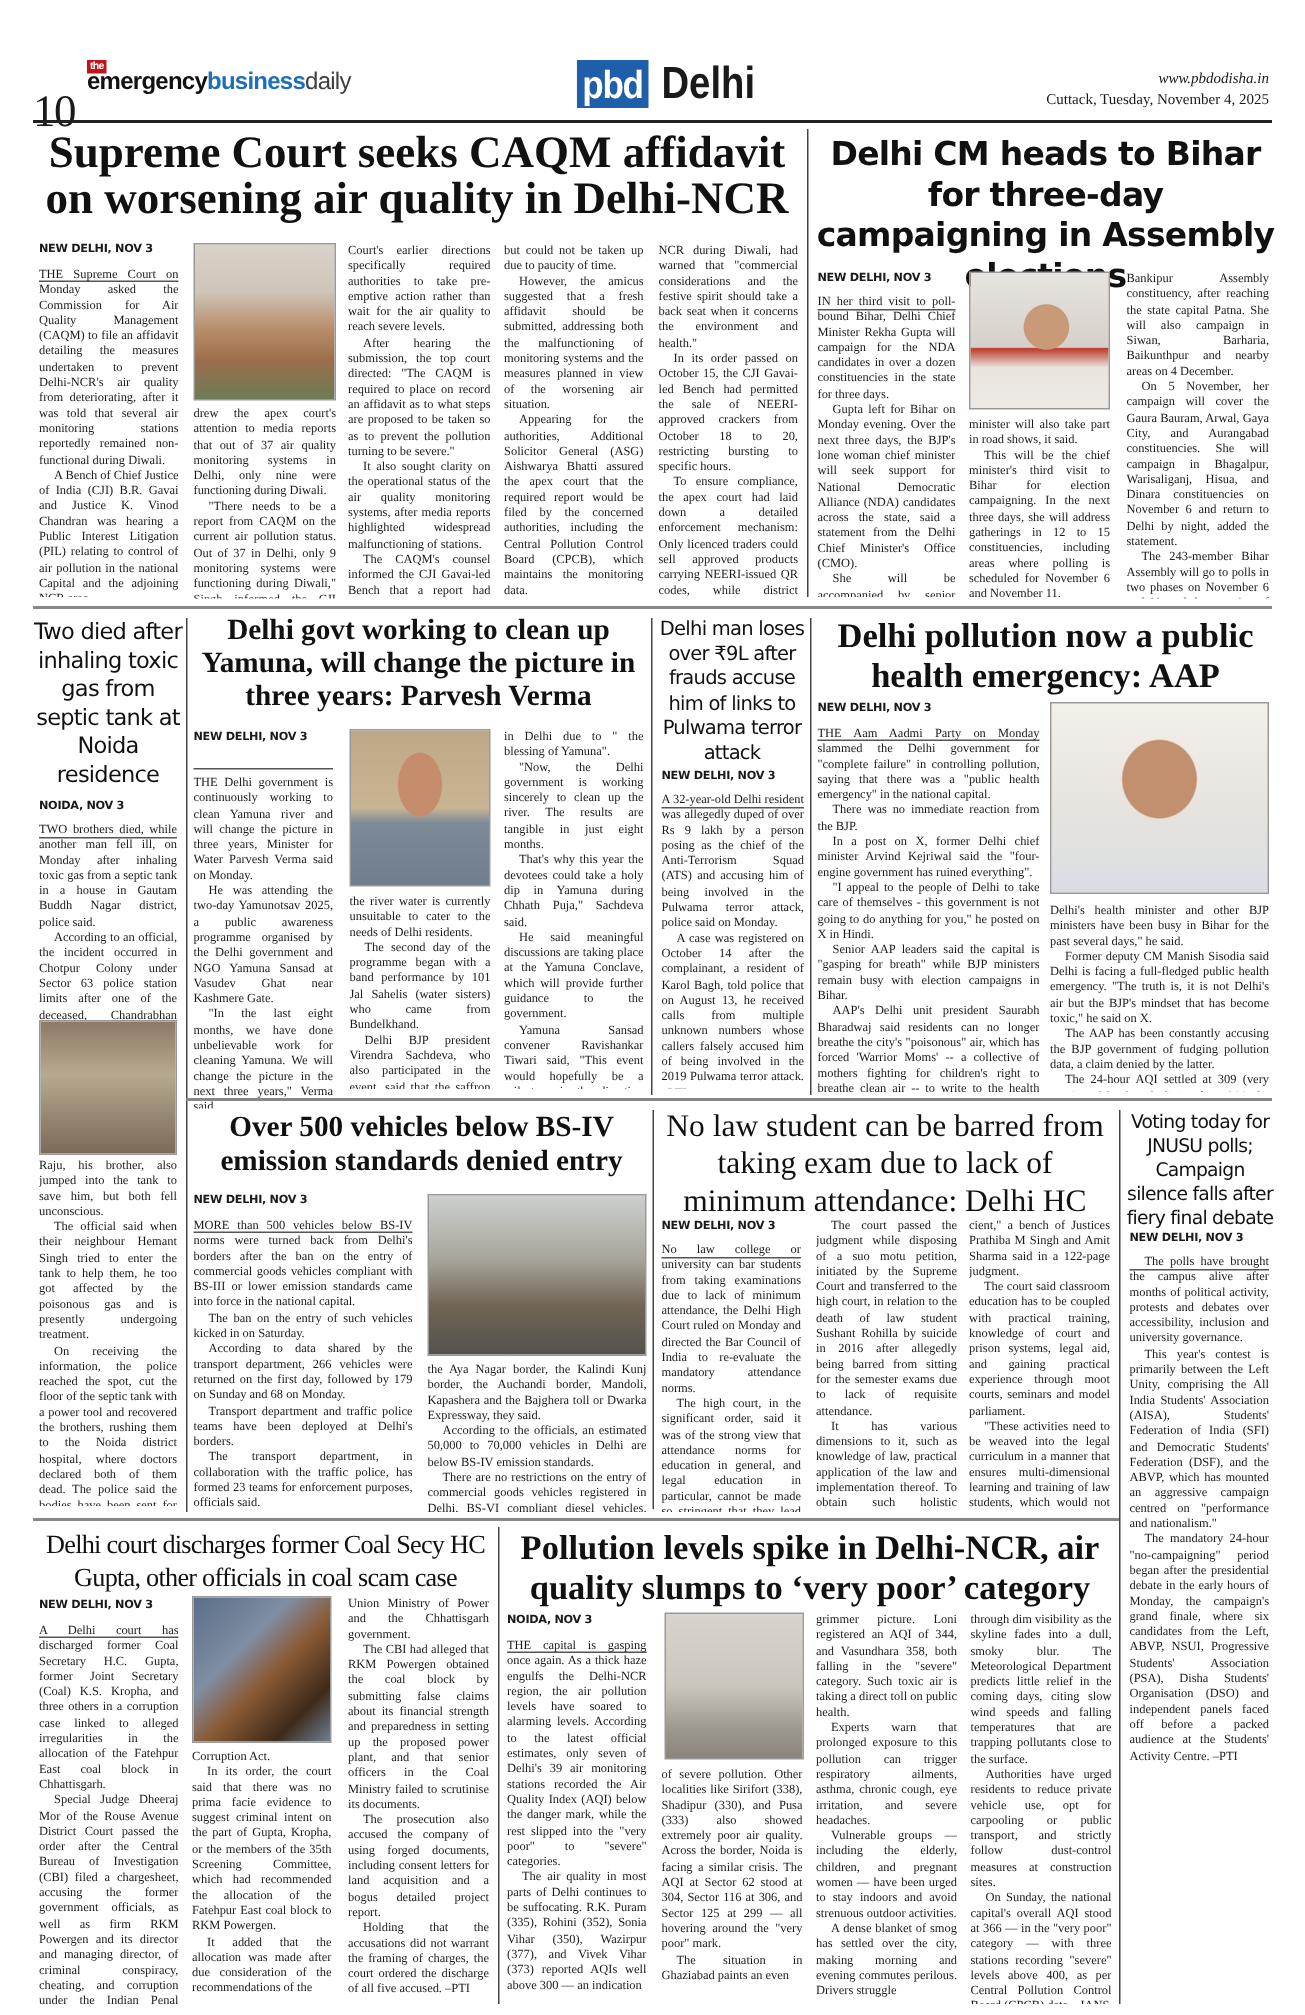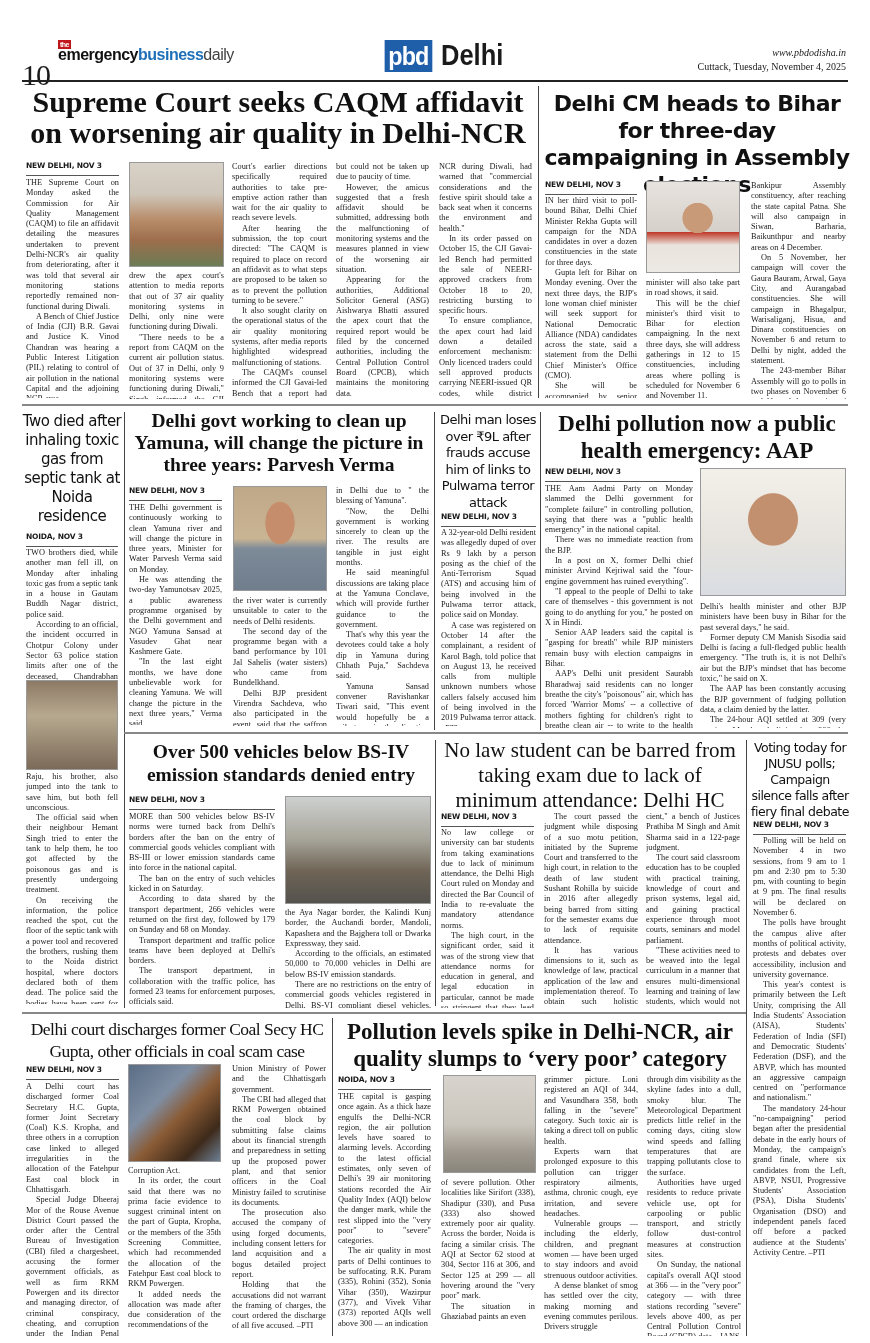"pbd" .logo { align-items: flex-end -> center }
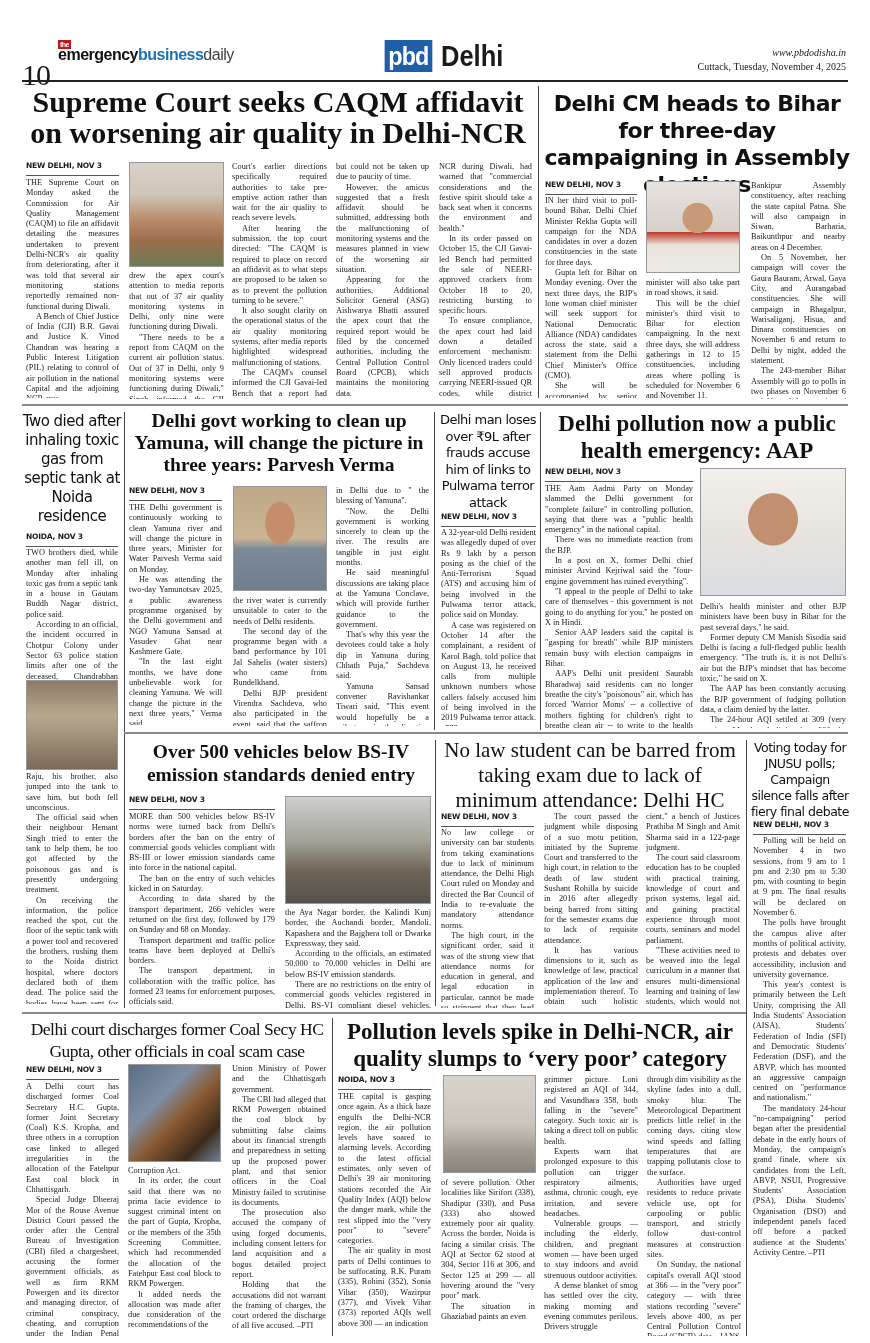"NEW DELHI, NOV 3" .dl { padding-bottom: 5px -> 17px }
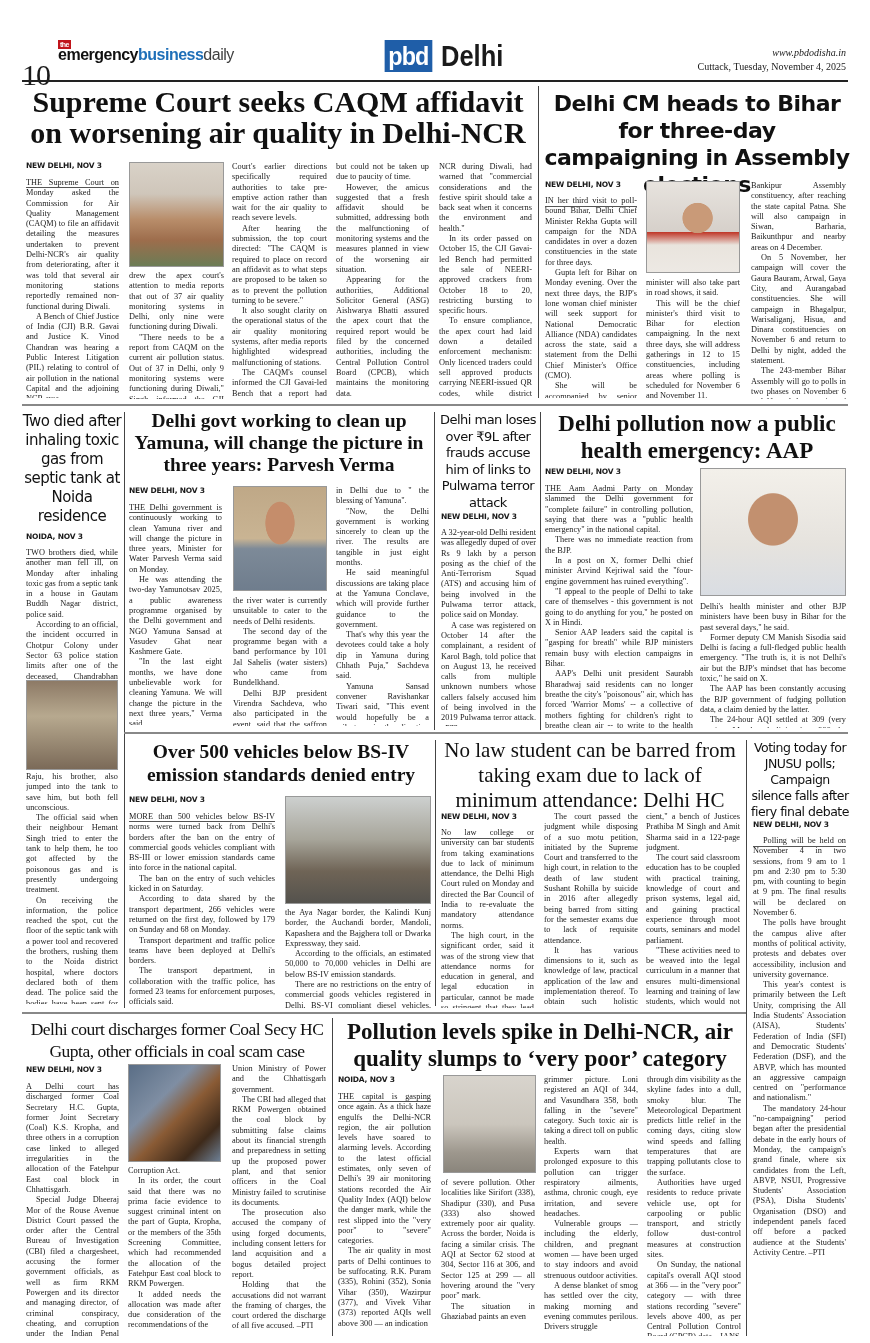"THE Delhi government is continuously" div.col { top: 503px -> 517px }
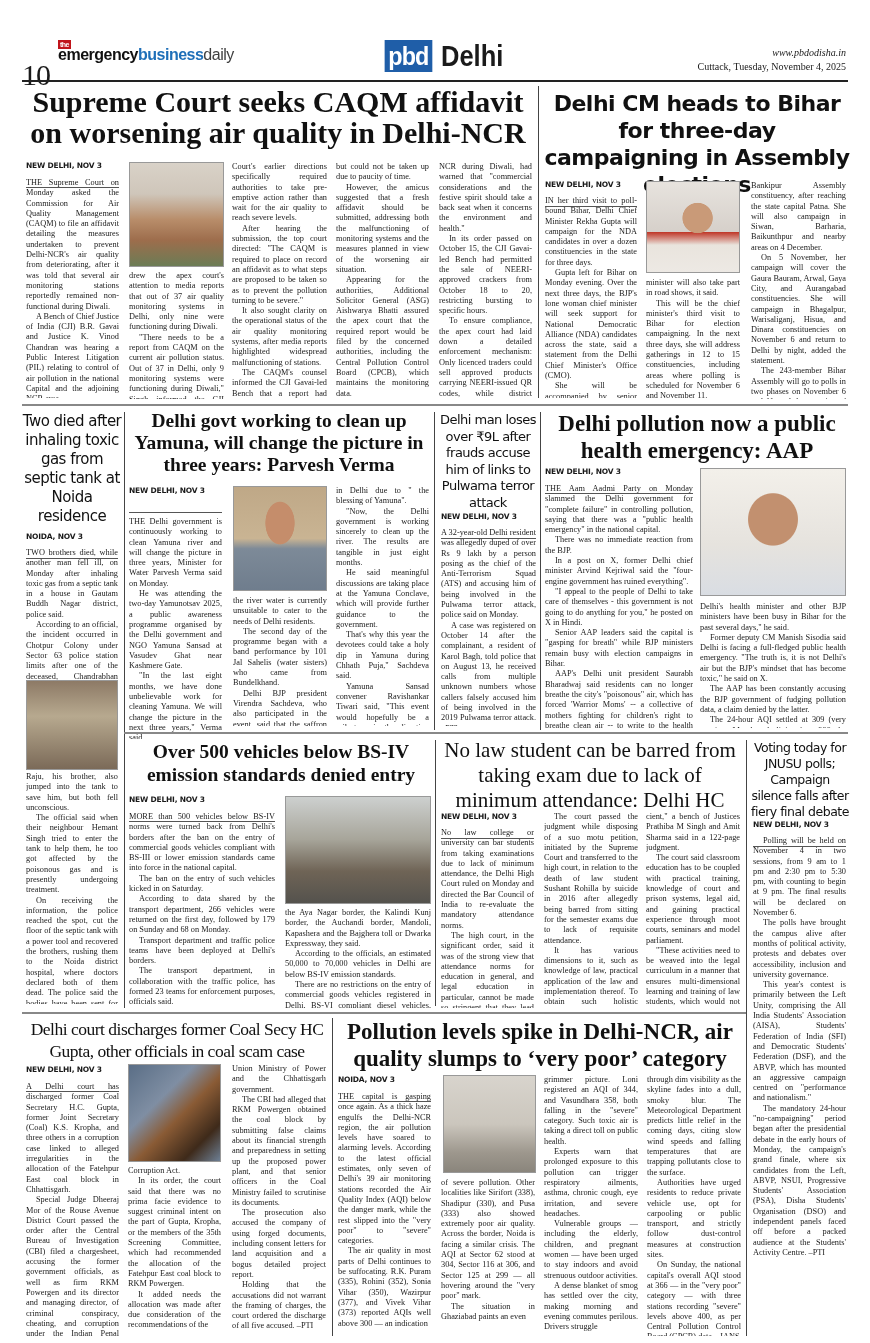"He said meaningful discussions are" p { order: before "That's why this year the" -> after "That's why this year the" }
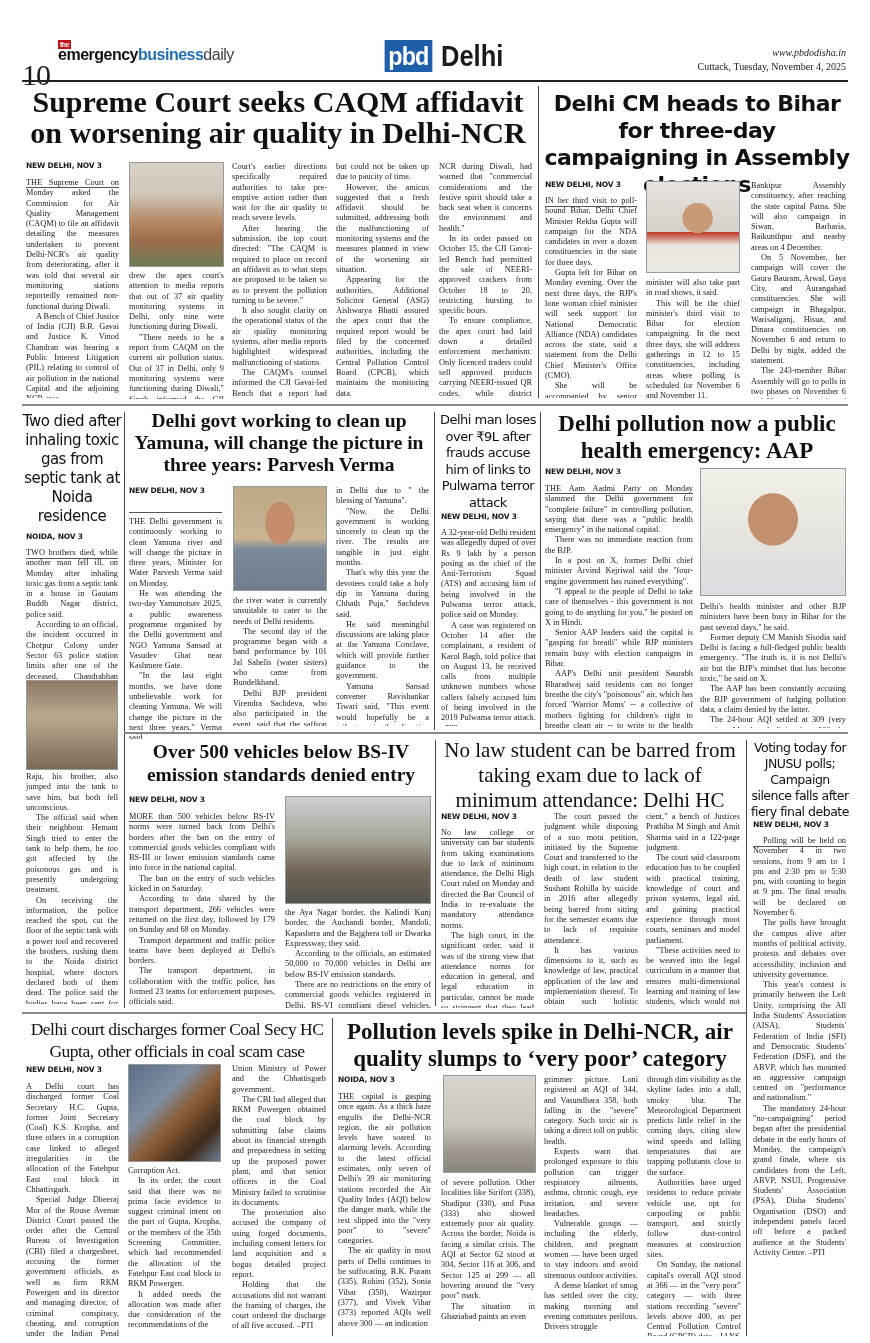"Polling will be held on" p { html: <p>Polling will be held on November 4 in two sessions, from 9 am to 1 pm and 2:30 pm to 5:30 pm, with counting to begin at 9 pm. The final results will be declared on November 6.</p> -> none }
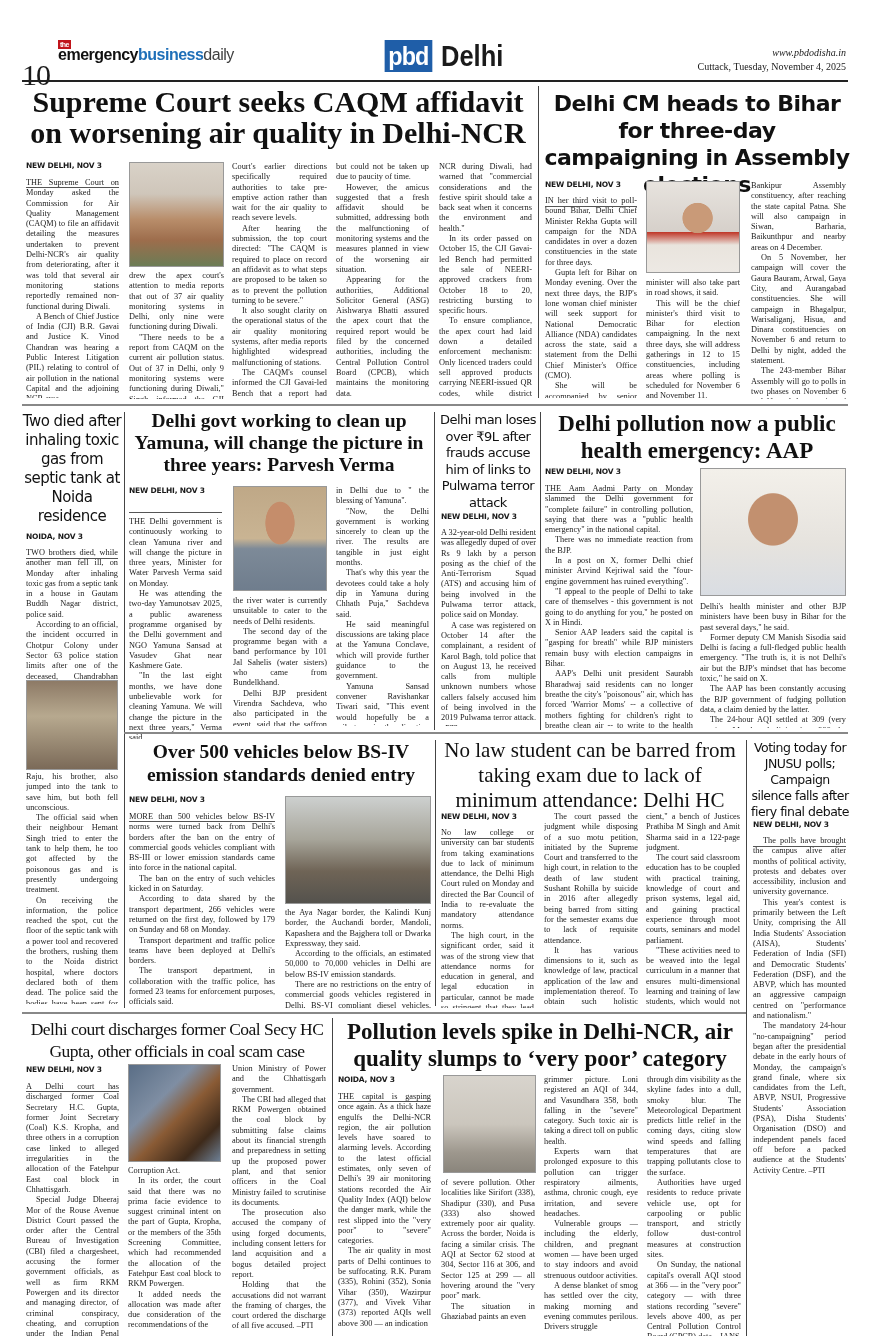"It added needs the allocation" p { text: needs -> that }
